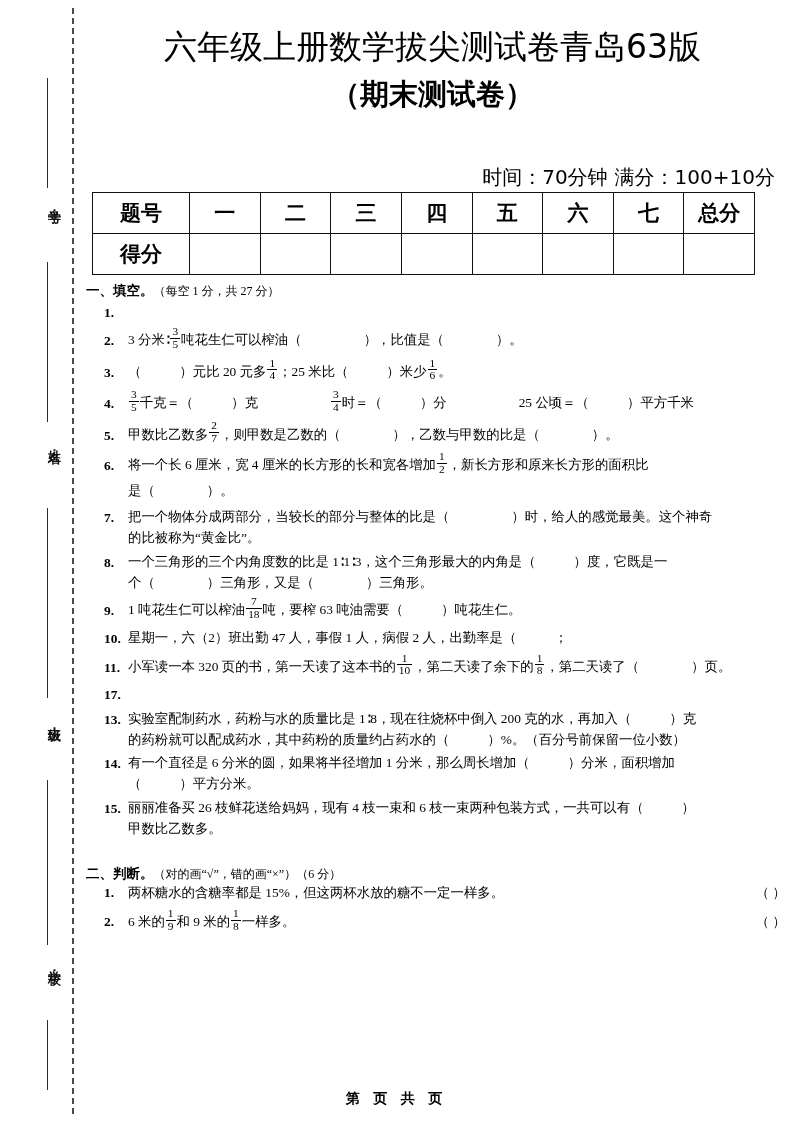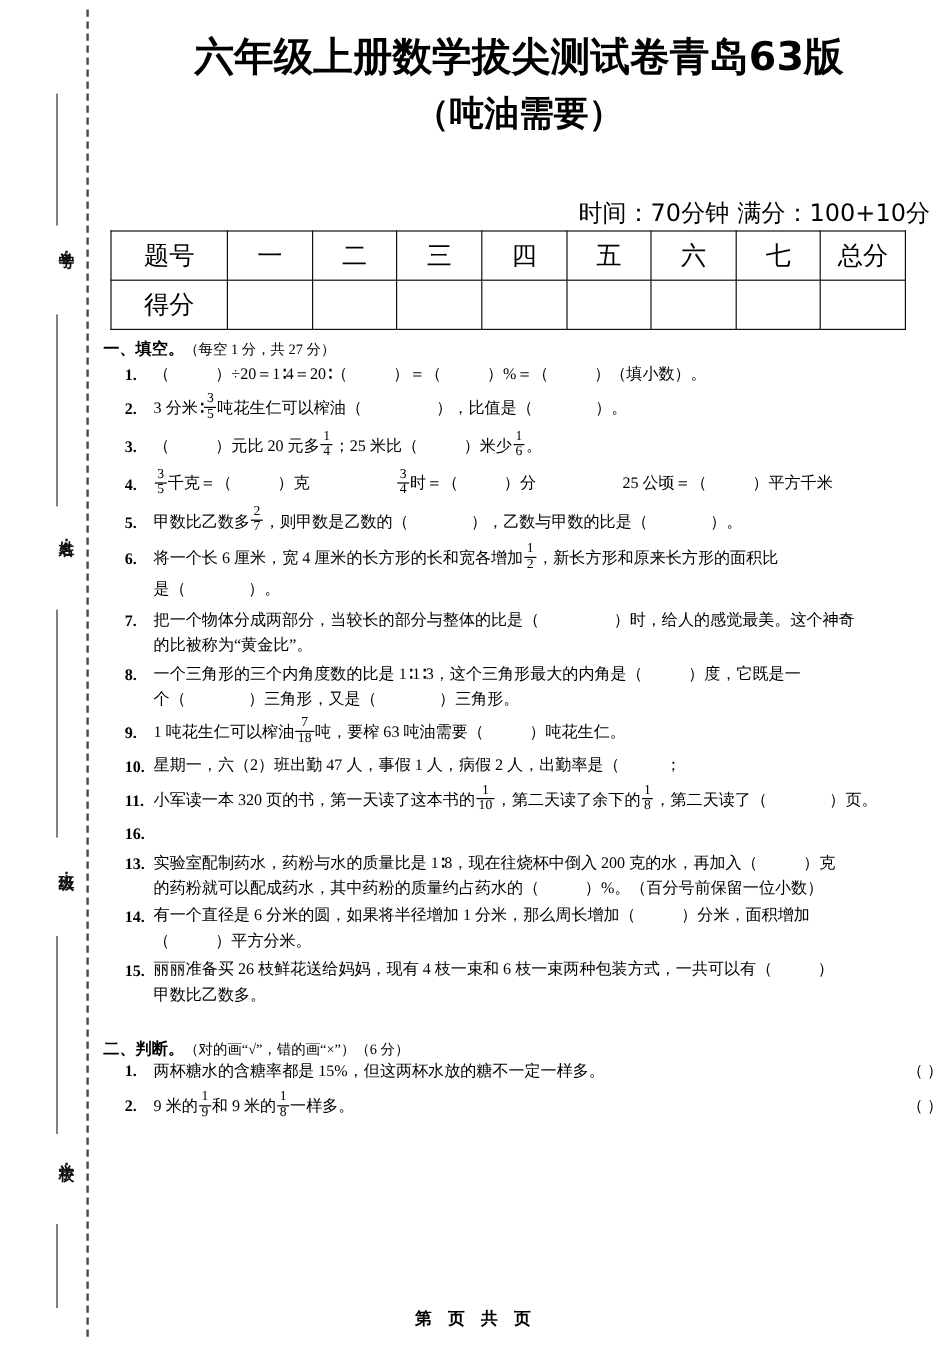"六年级上册数学拔尖测试卷青岛63版" .title-main { font-weight: bold -> normal }
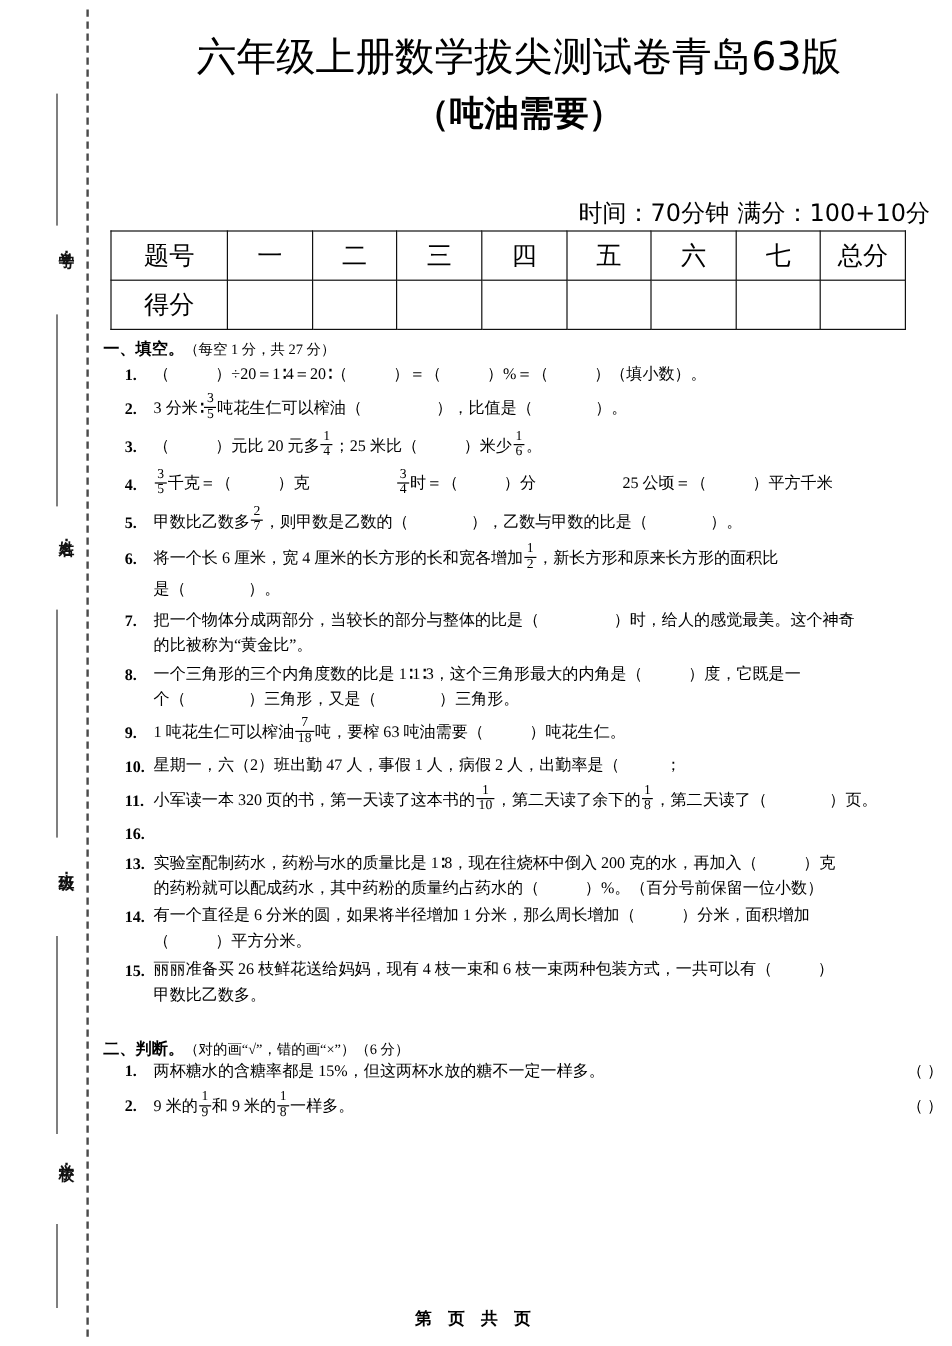"（吨油需要）" div.title-sub { text: 吨油需要 -> 期末测试卷 }
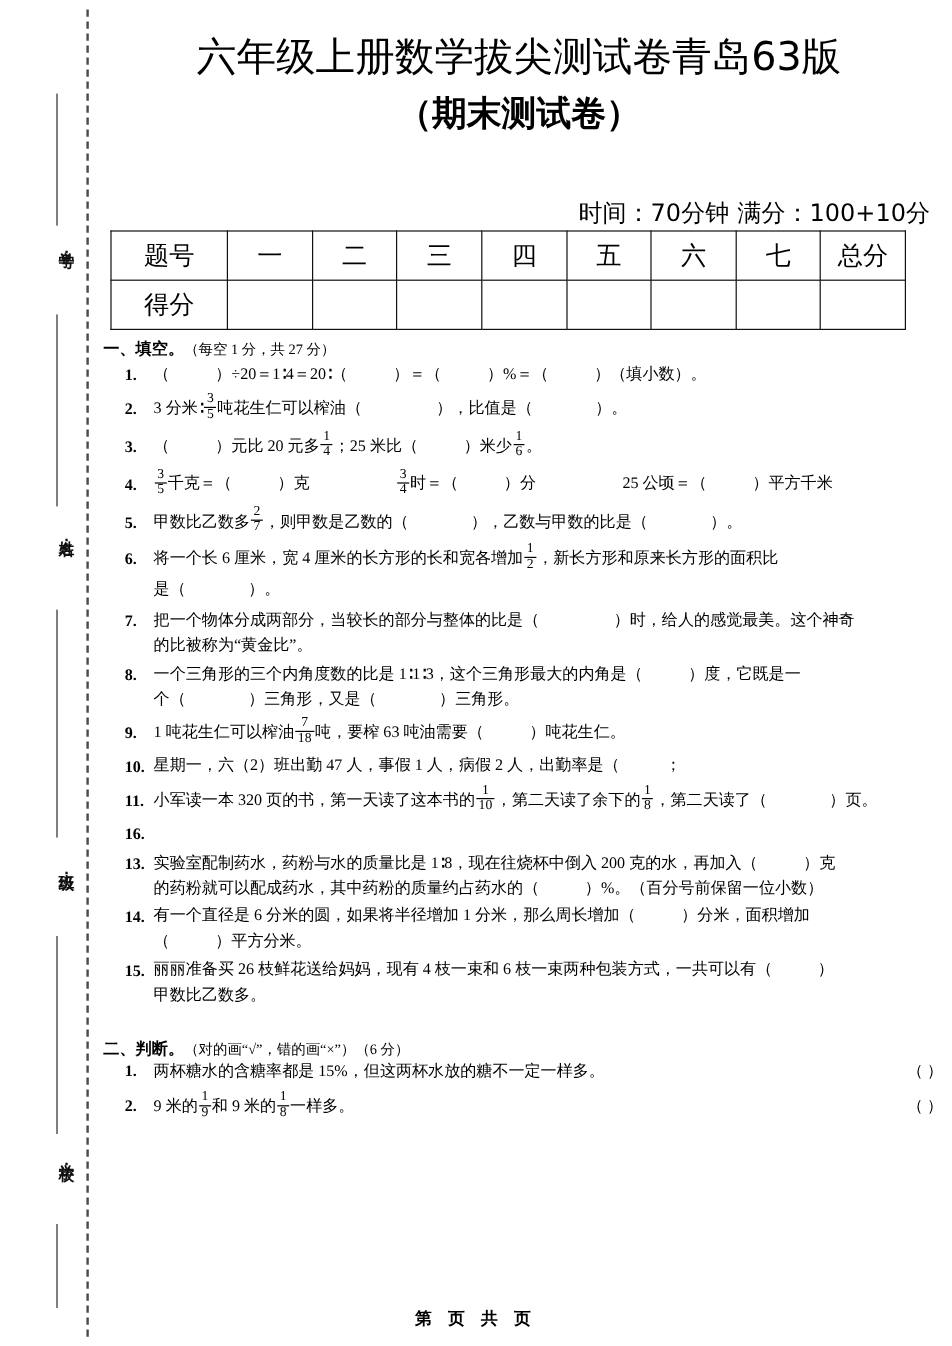"题号" .score-table td { font-weight: normal -> bold }
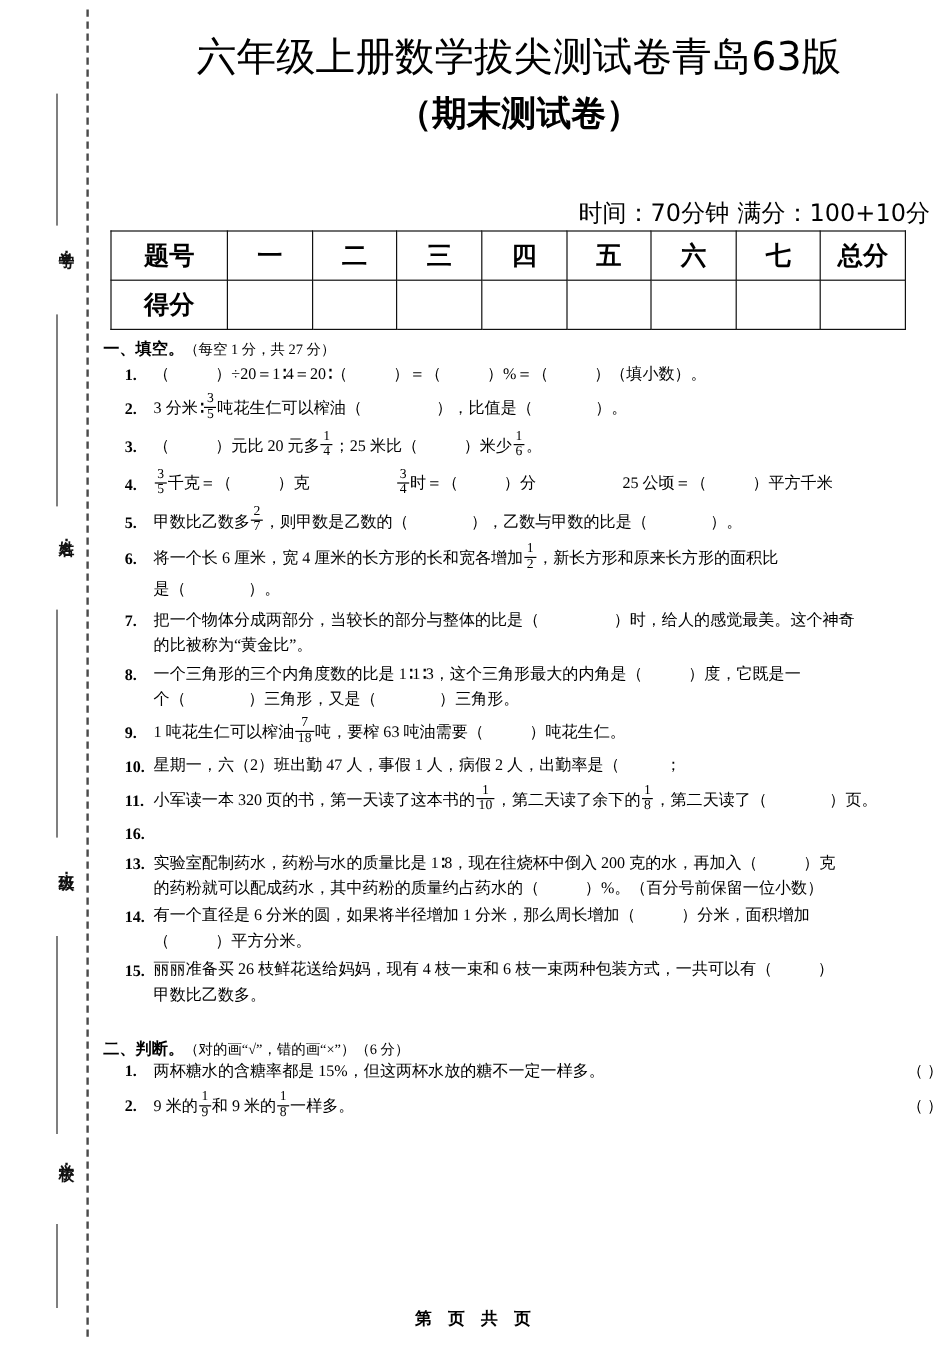"（ ）÷20＝1∶4＝20∶（ ）＝（ ）%＝（ ）（填小数）。" span.body { html: <span><span>（</span><span></span><span>）÷20＝1∶4＝20∶（</span><span></span><span>）＝（</span><span></span><span>）%＝（</span><span></span><span>）（填小数）。</span></span> -> none }
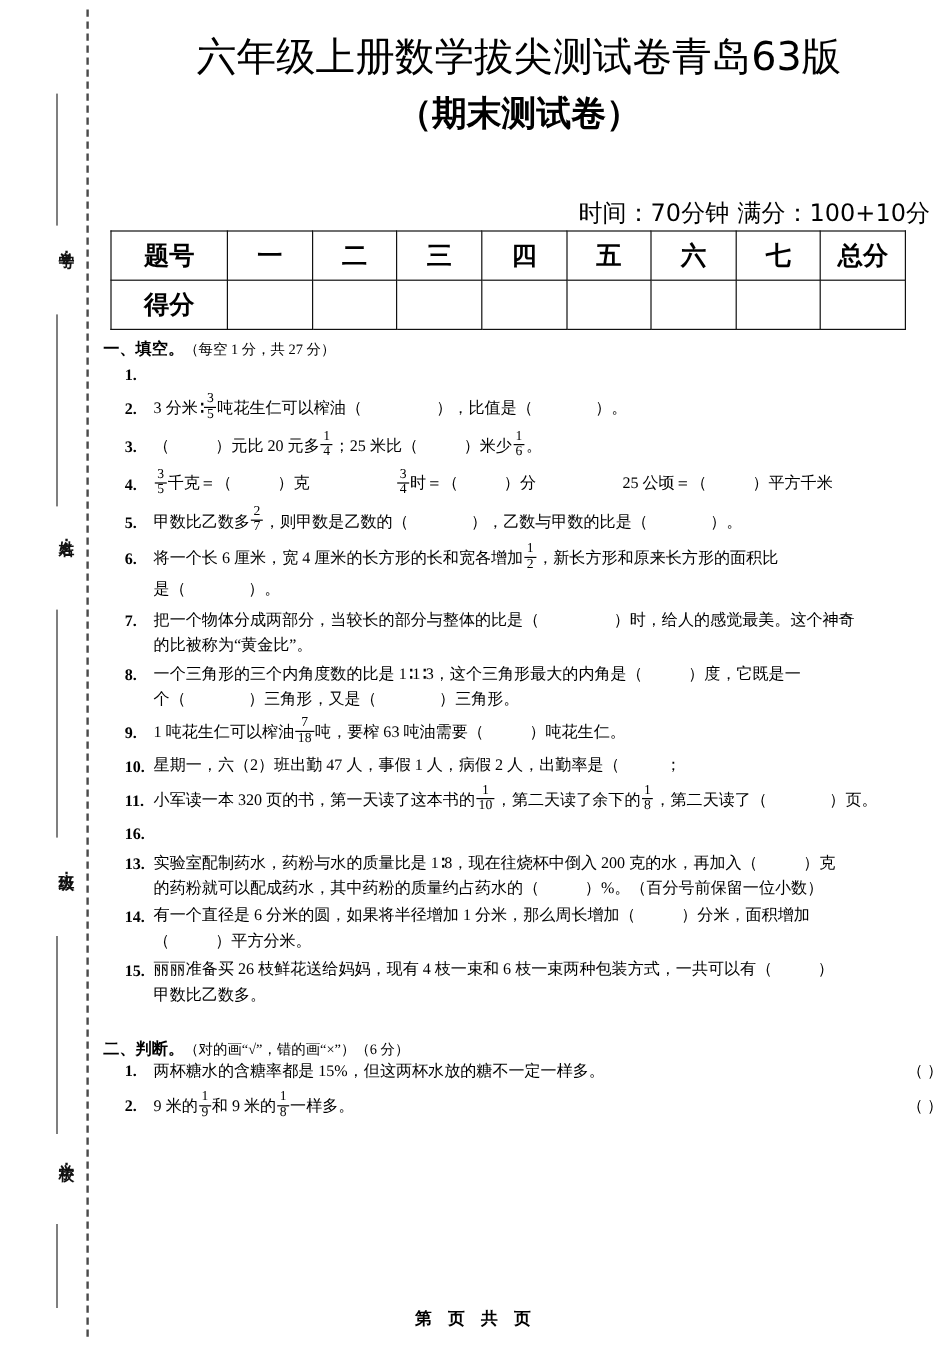"16." span.num { text: 16 -> 17 }
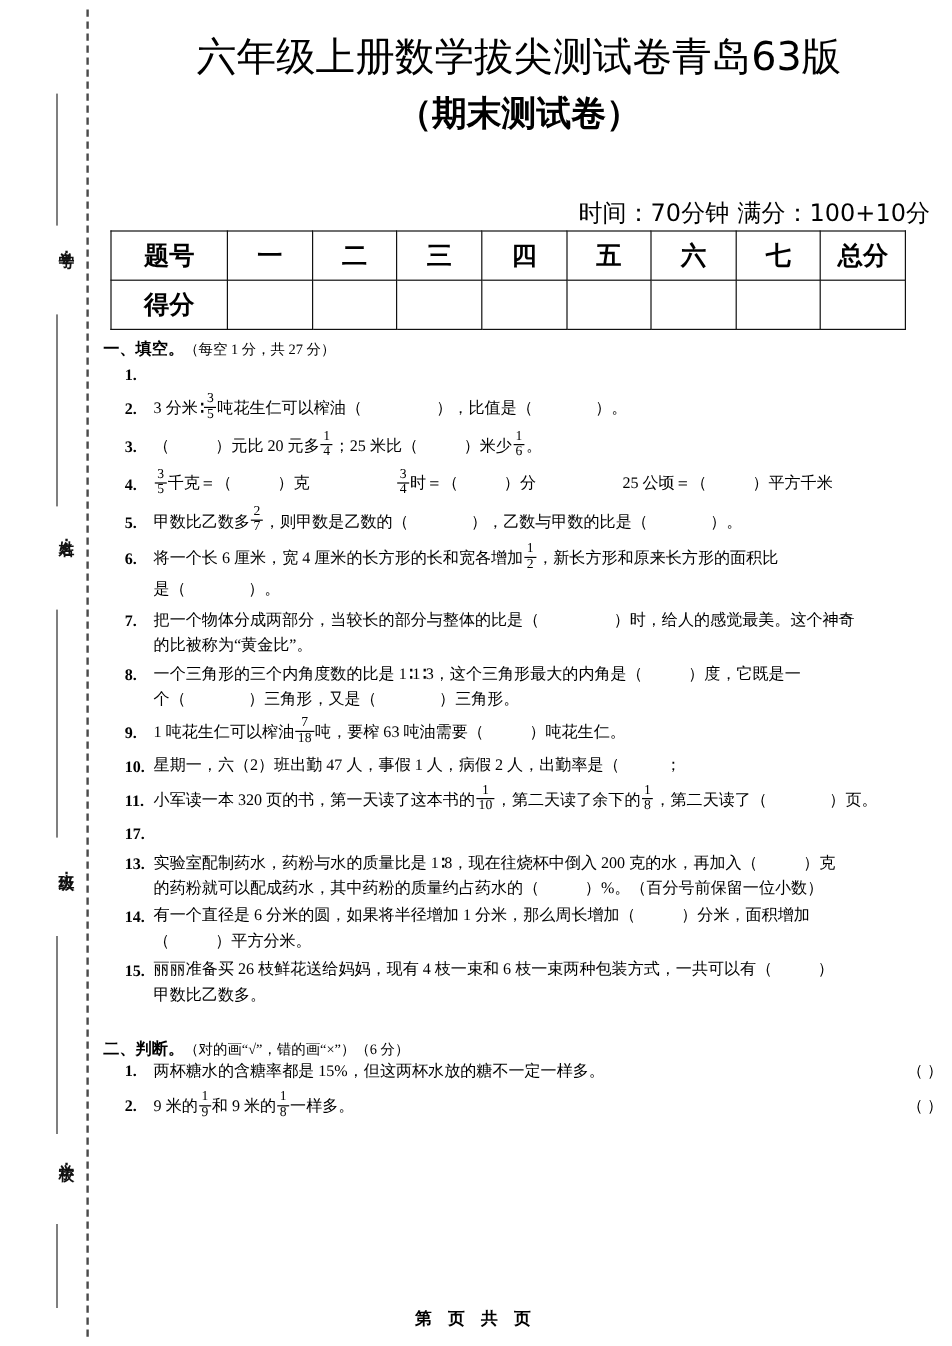"9 米的" span { text: 9 -> 6 }
